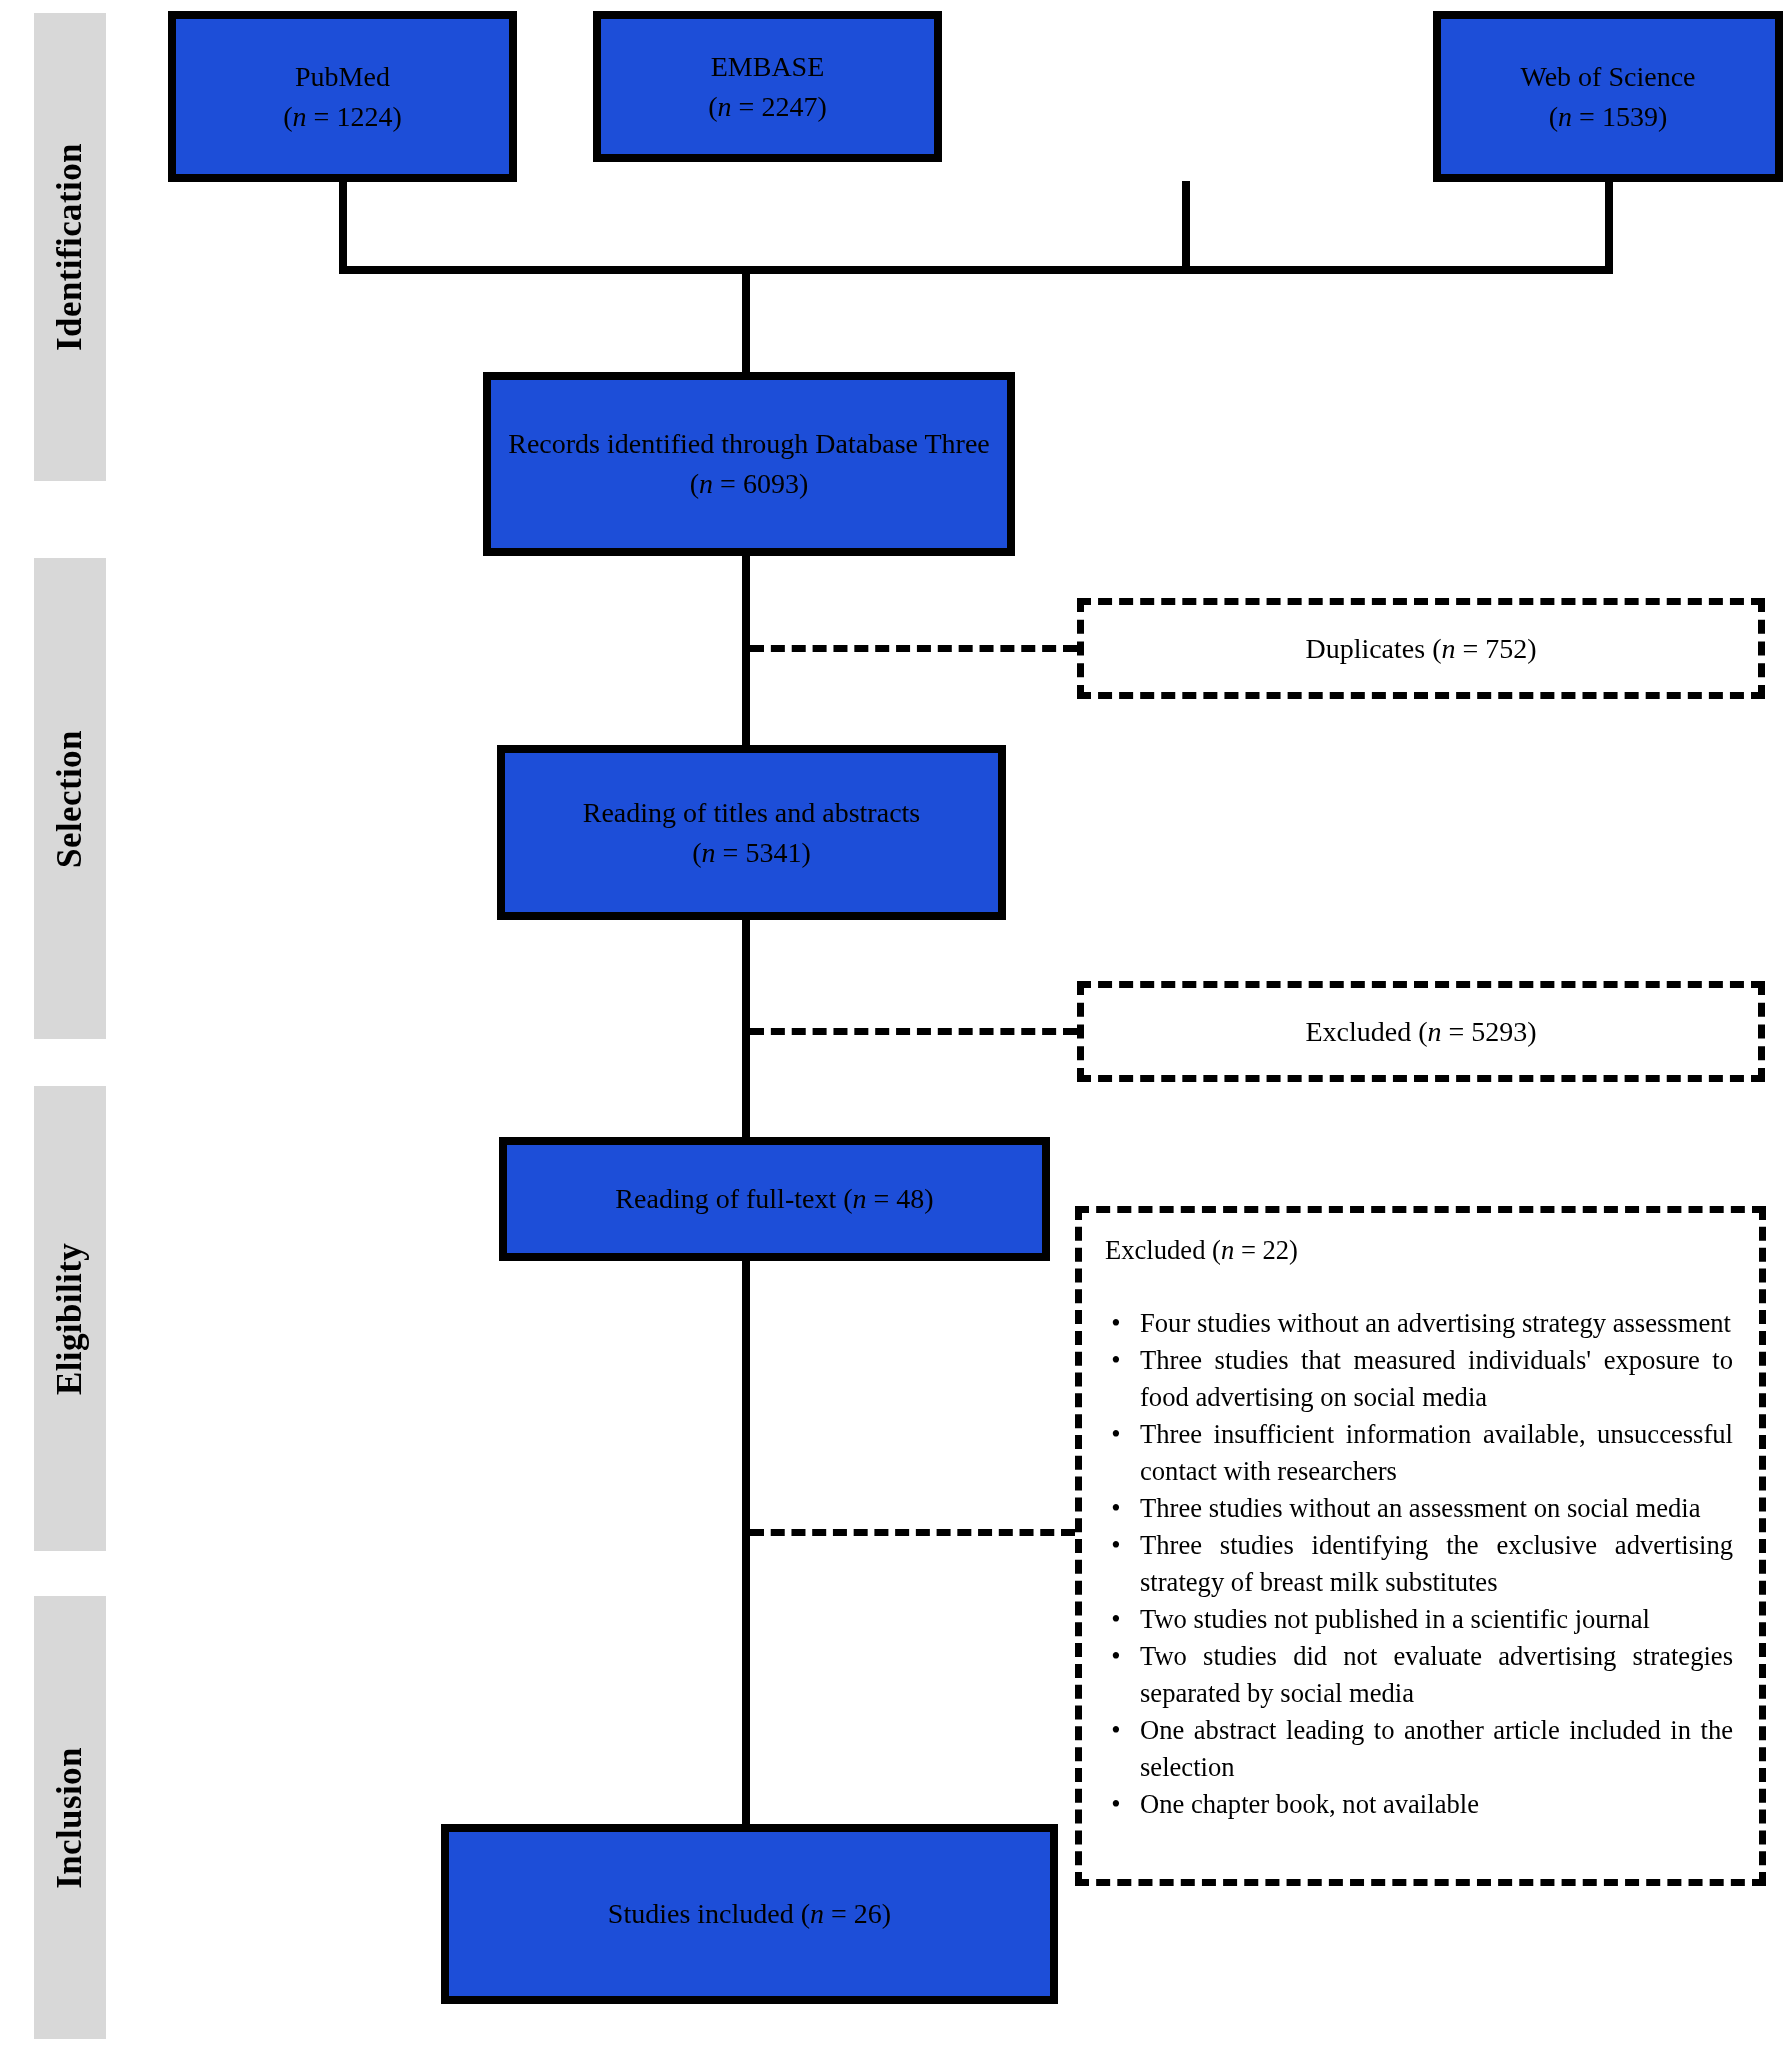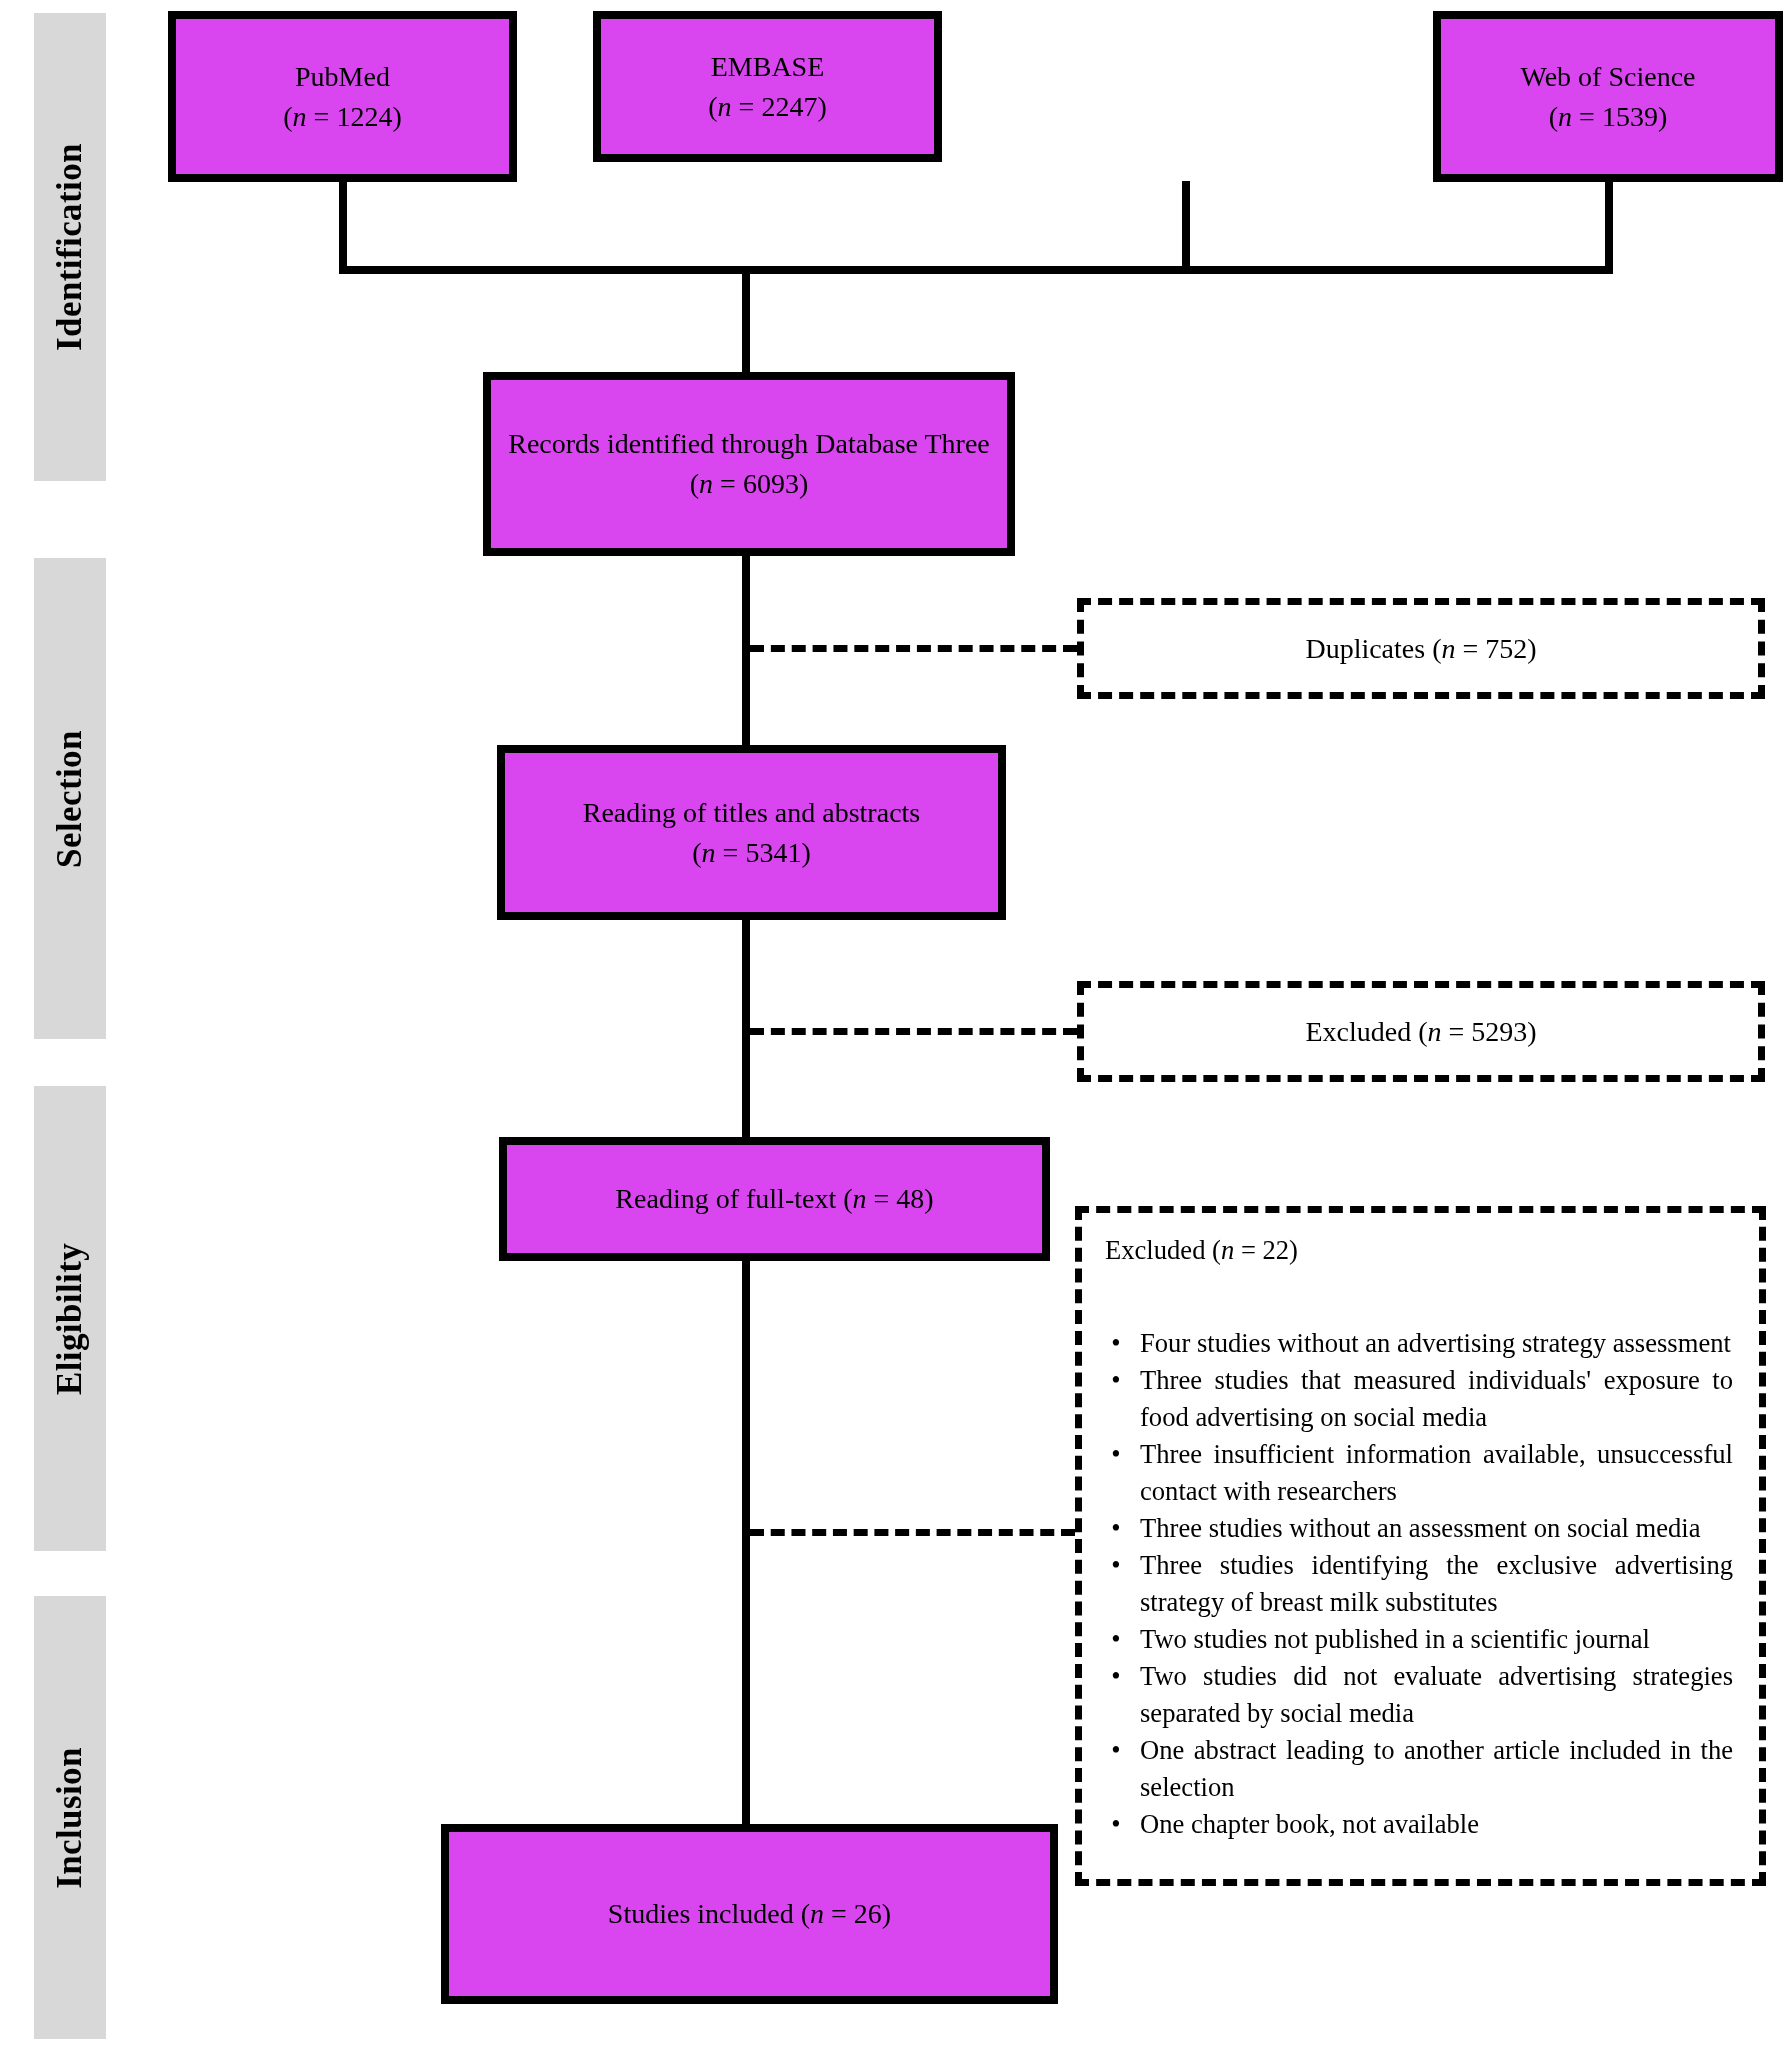"PubMed" .box { background: #d946ef -> #1d4ed8 }
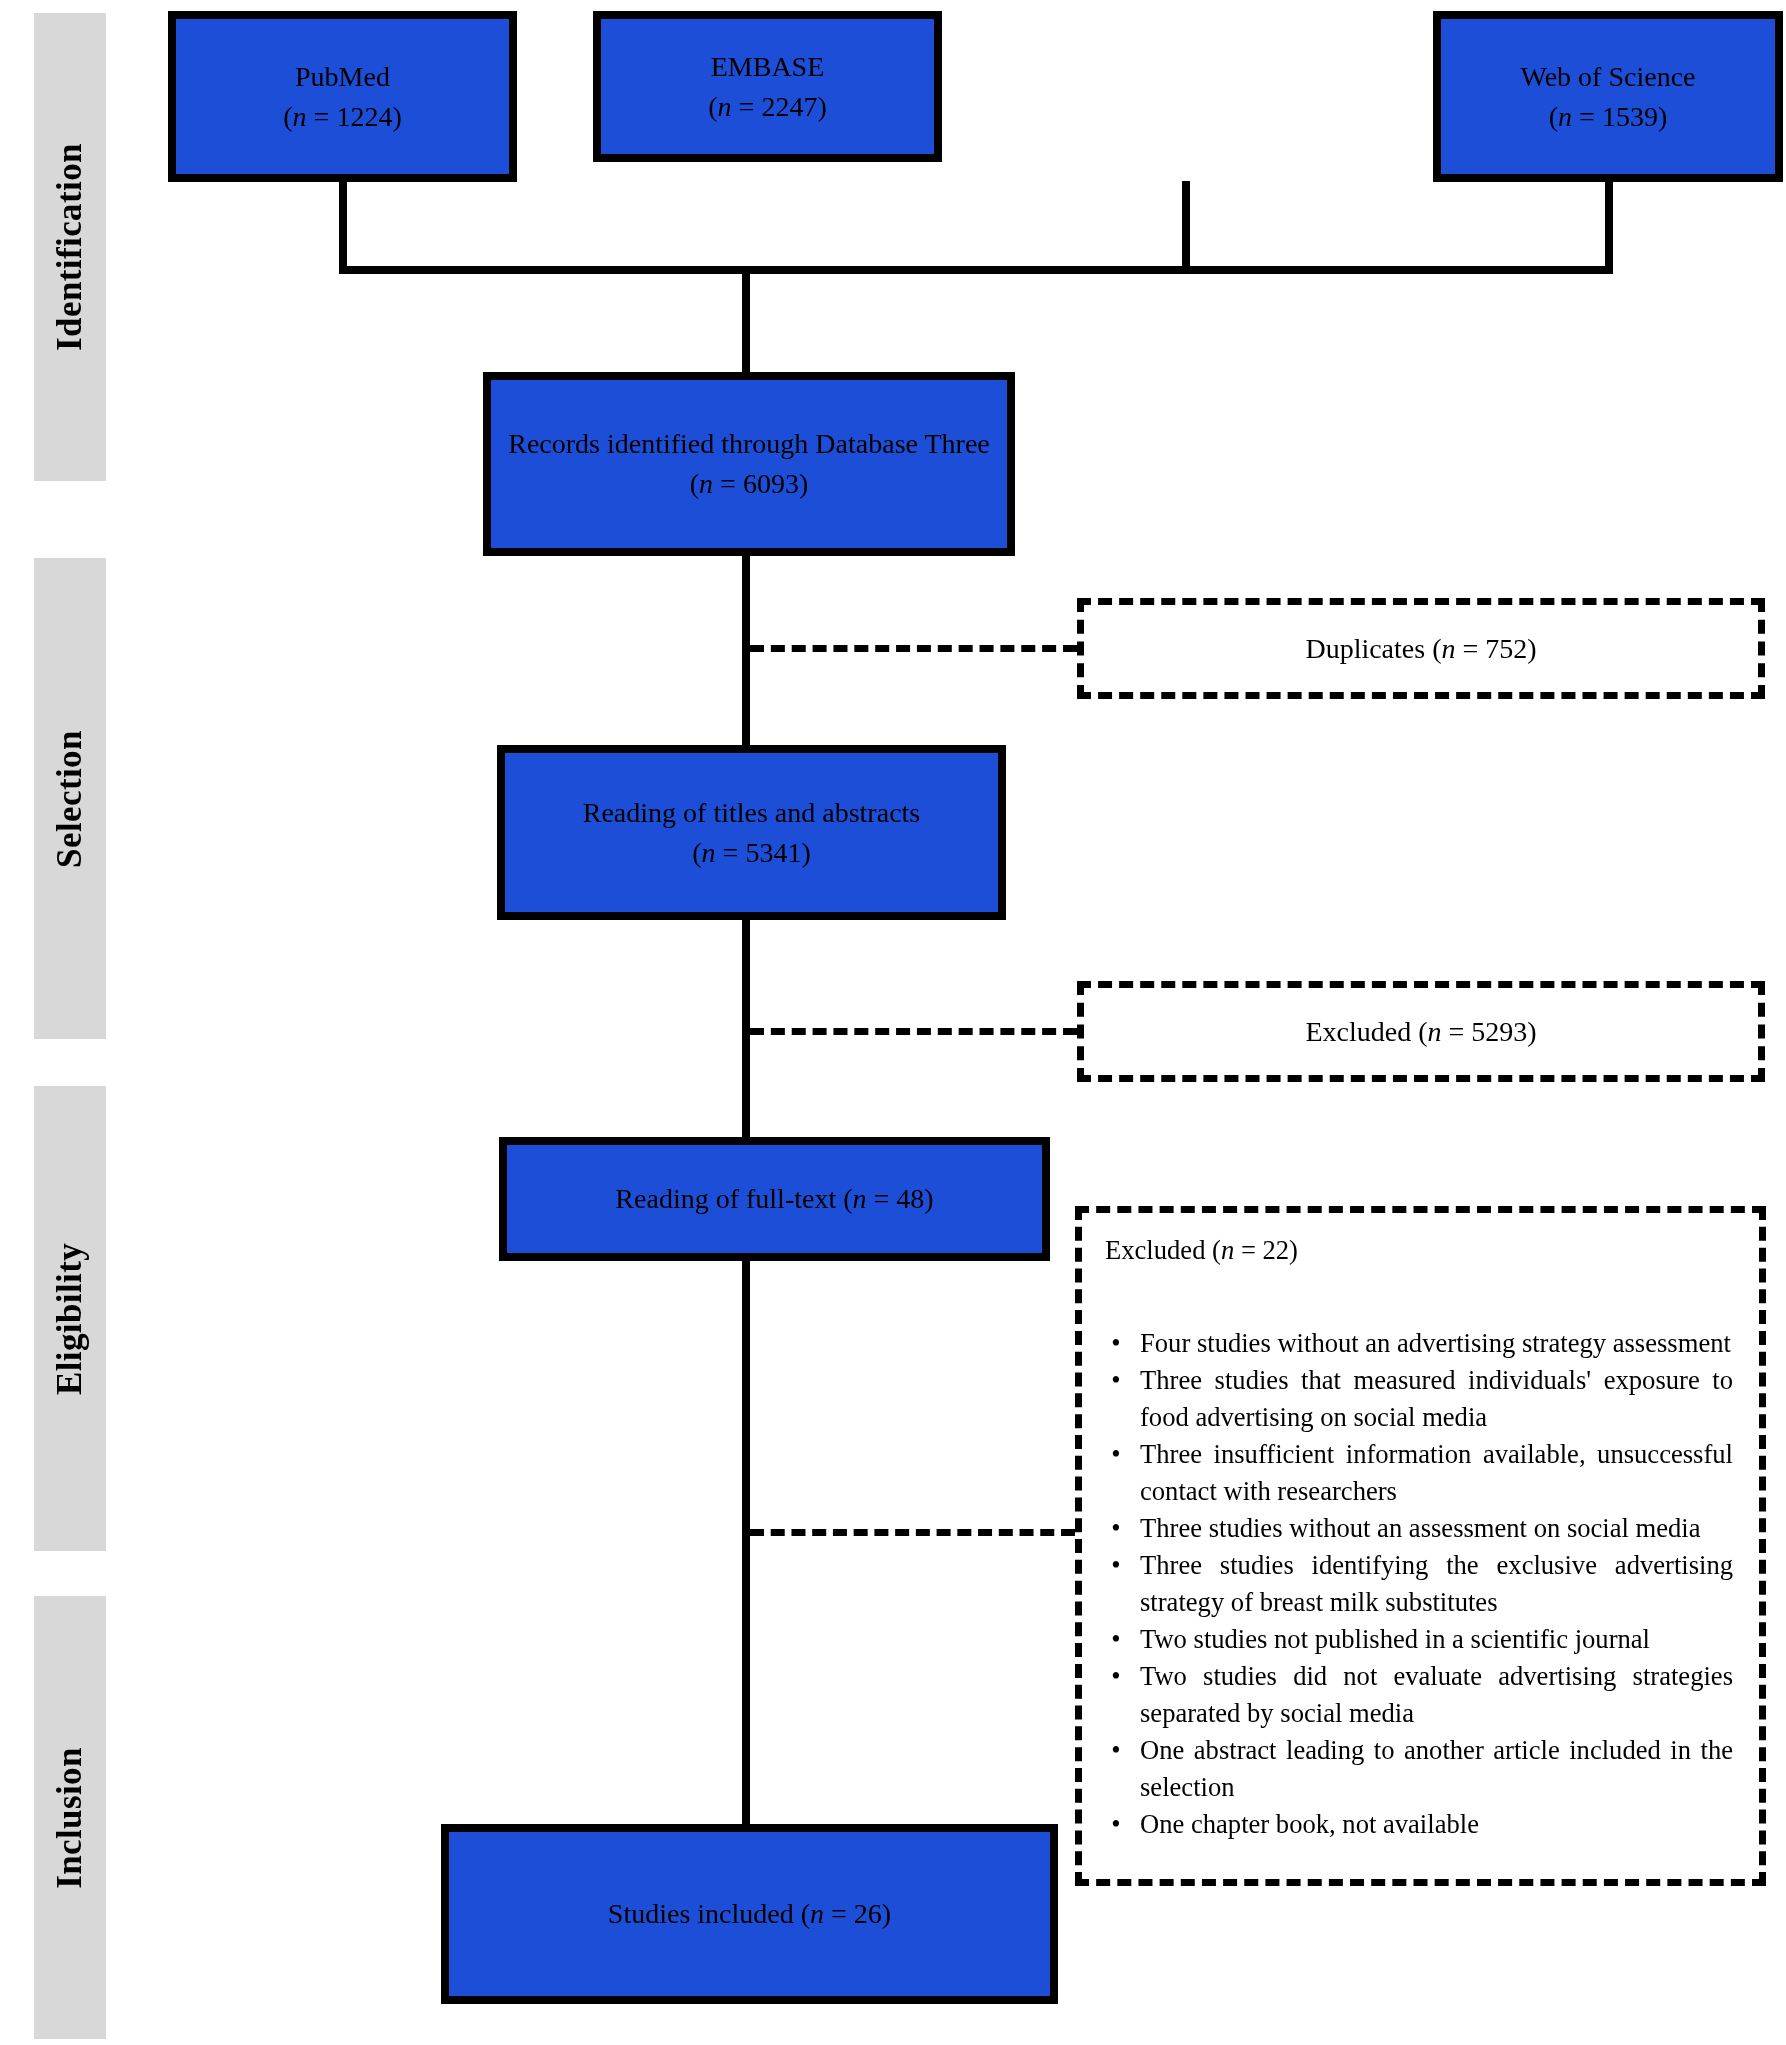"Four studies without an advertising" .reasons { margin: 56px 0 0 0 -> 36px 0 0 0 }
